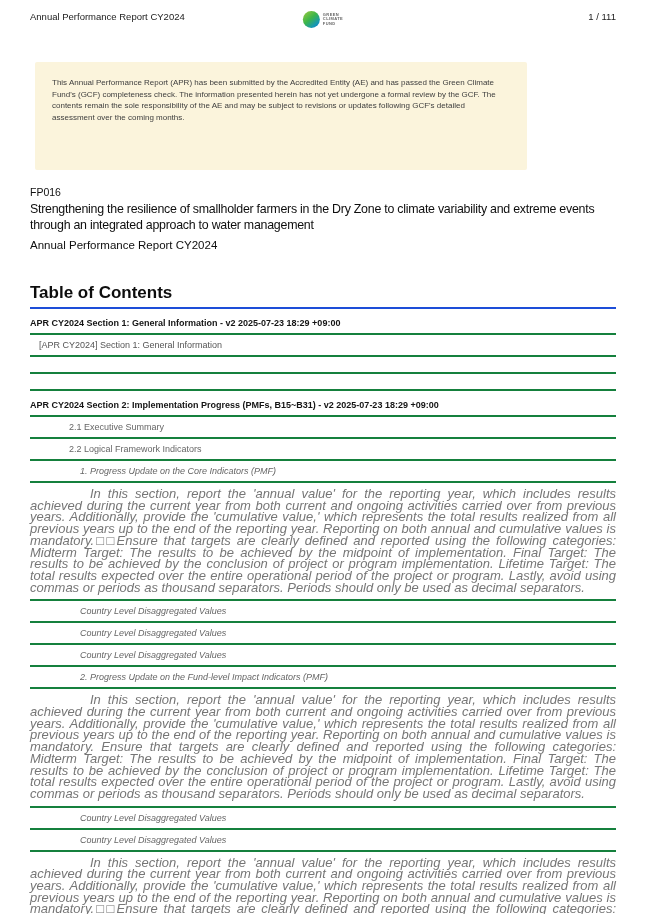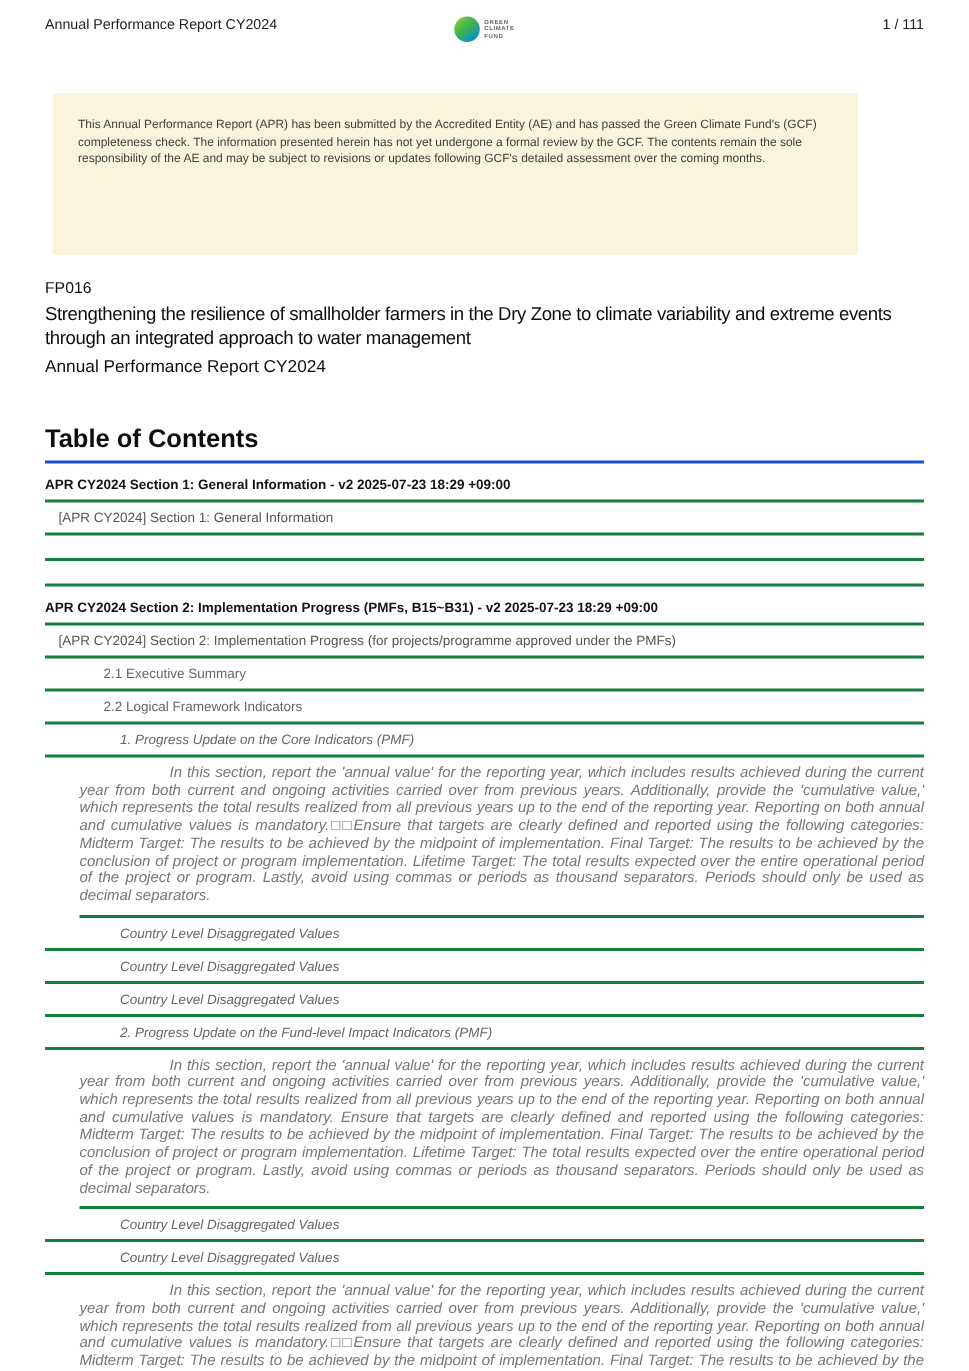"This Annual Performance Report (APR)" .notice { width: 537px -> 492px }
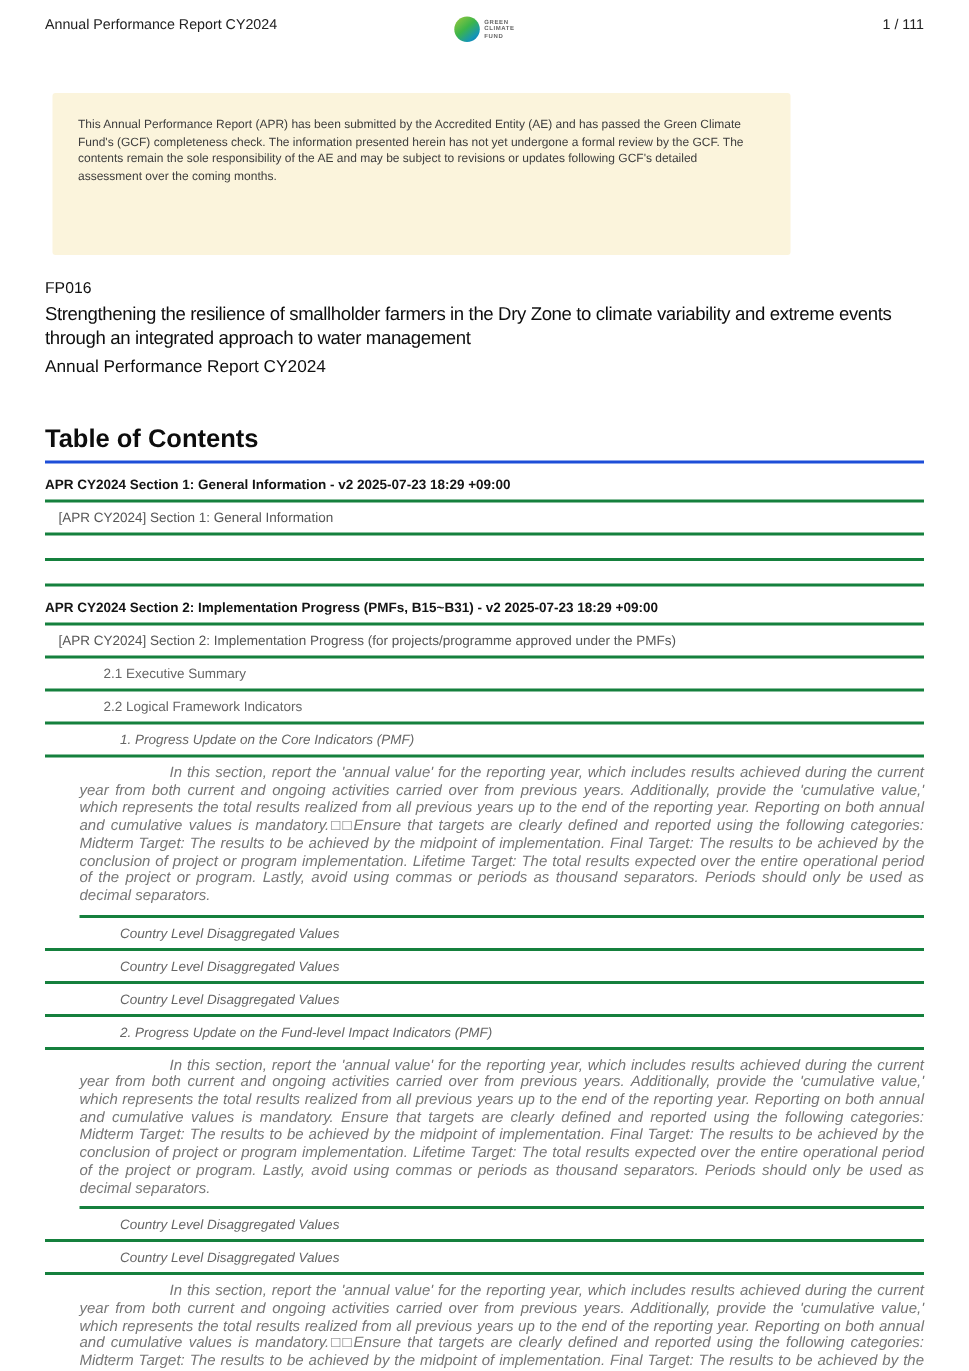"[APR CY2024] Section 2: Implementation" div.toc-row { html: <div>[APR CY2024] Section 2: Implementation Progress (for projects/programme approved under the PMFs)</div> -> none }
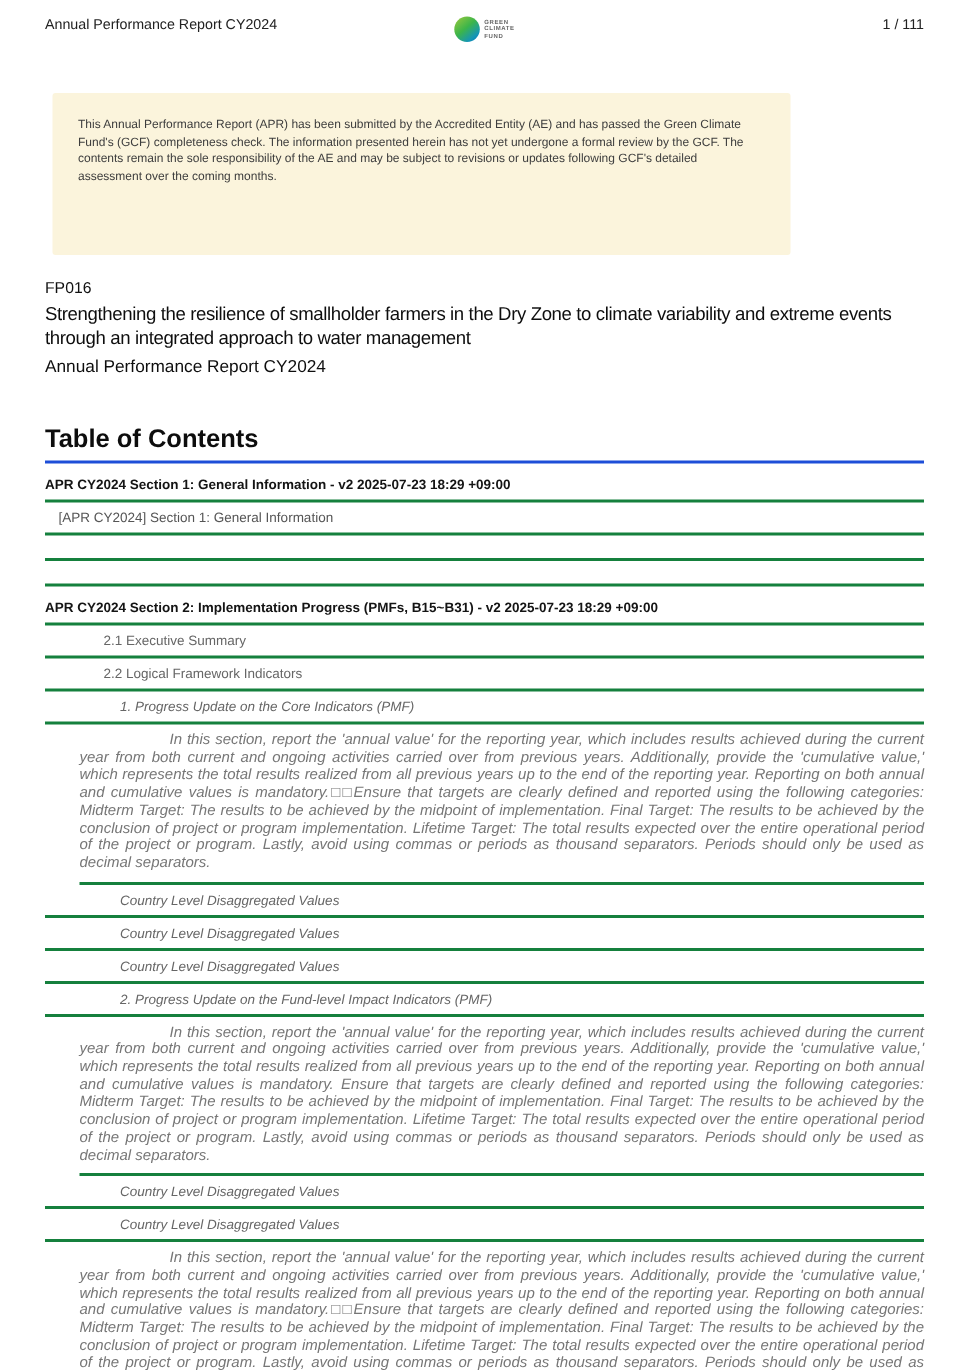"In this section, report the" .toc-row.para { font-size: 10px -> 13px; margin-left: 23px -> none }
